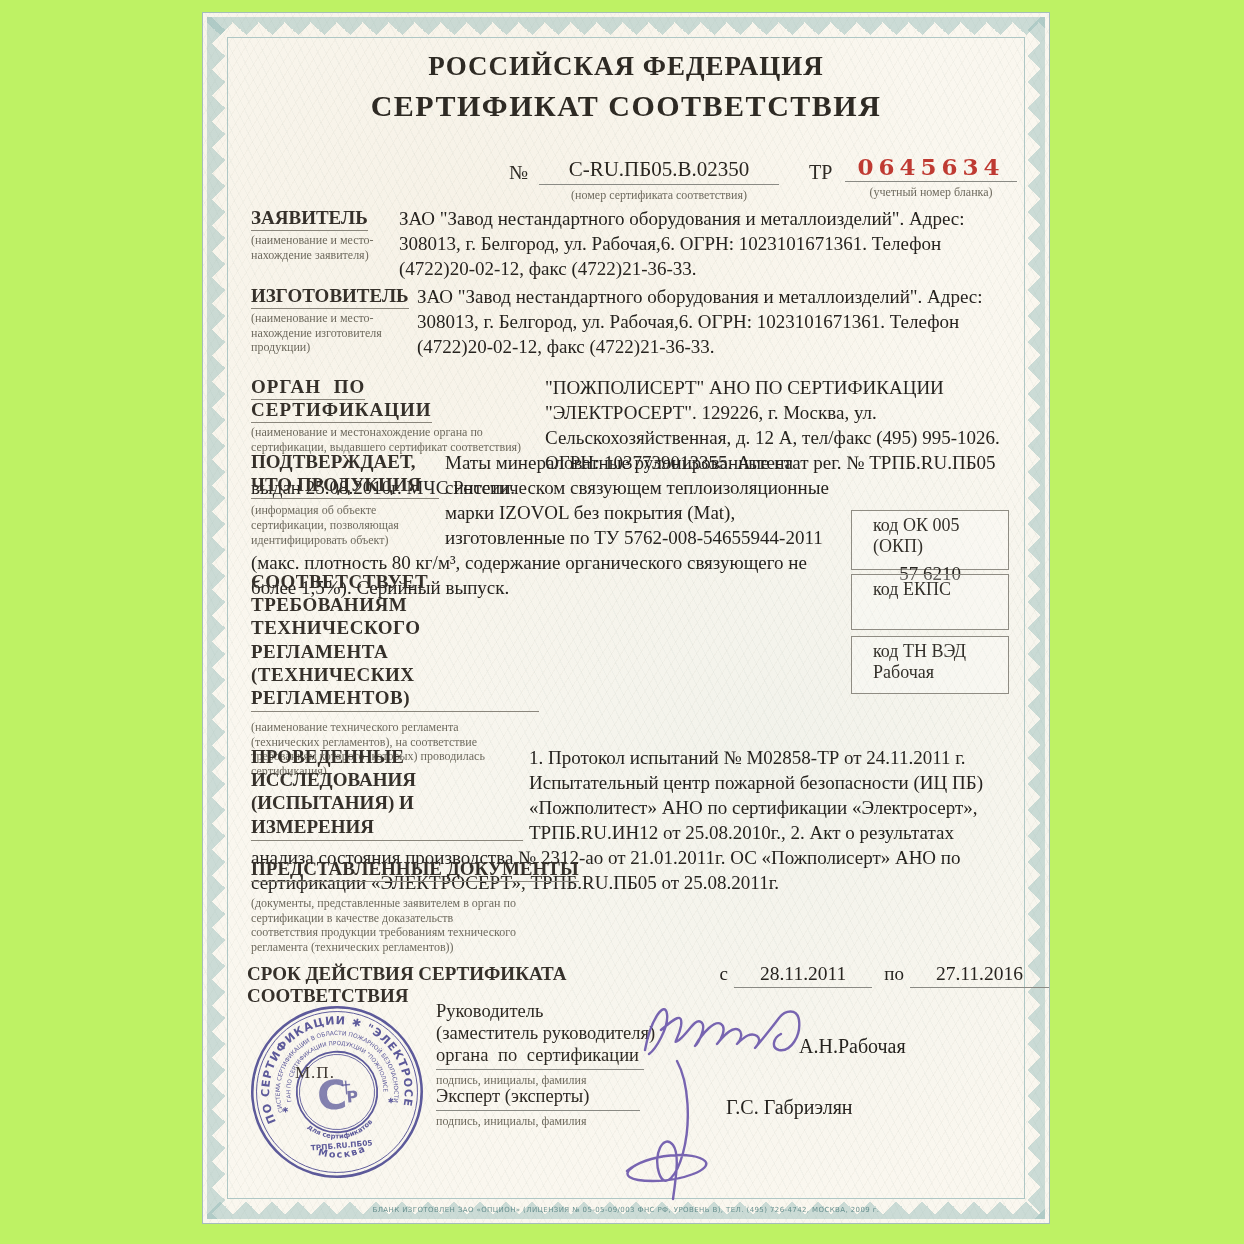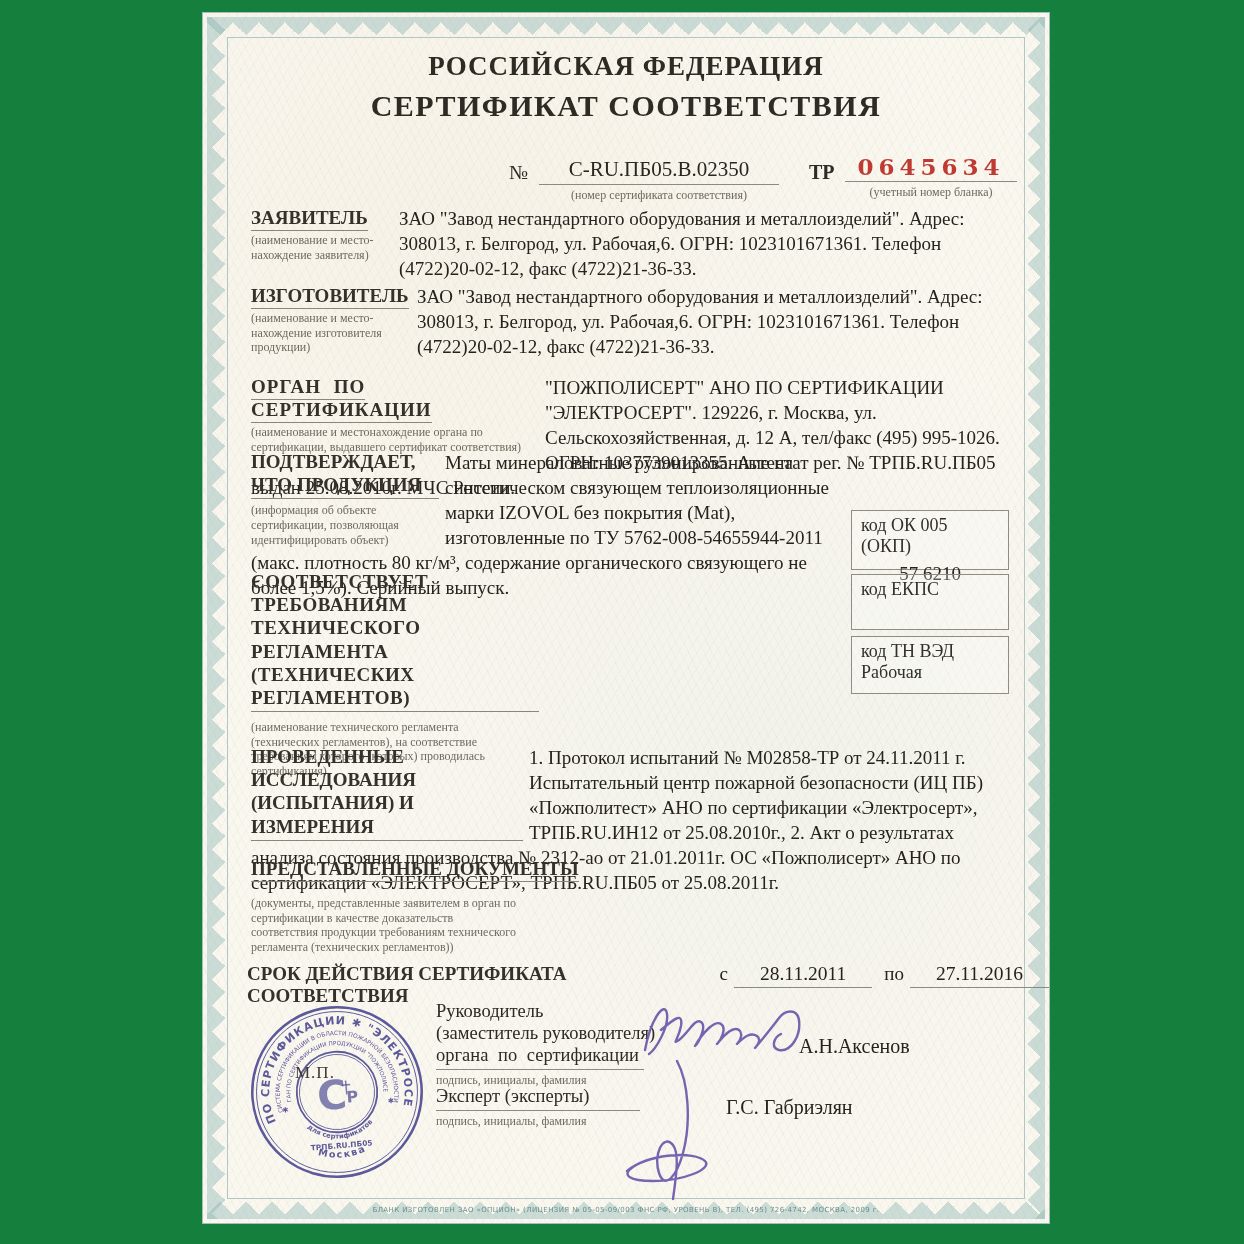"РОССИЙСКАЯ ФЕДЕРАЦИЯ" .canvas { background: #15803d -> #bef264 }
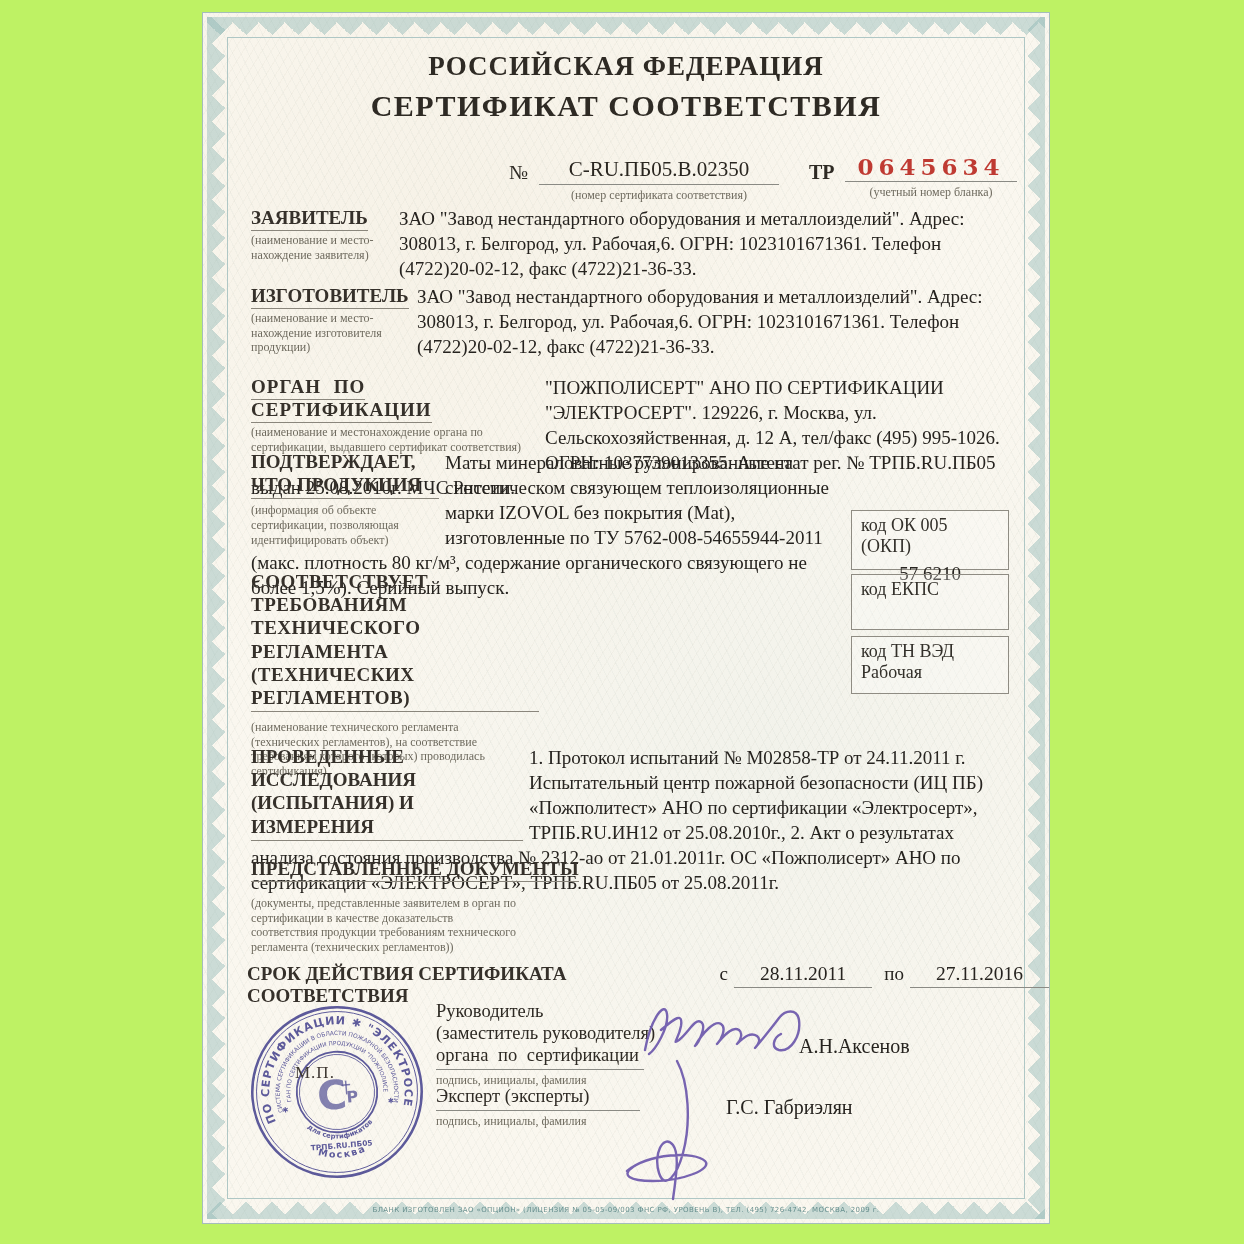"ТР" .trlab { font-weight: bold -> normal }
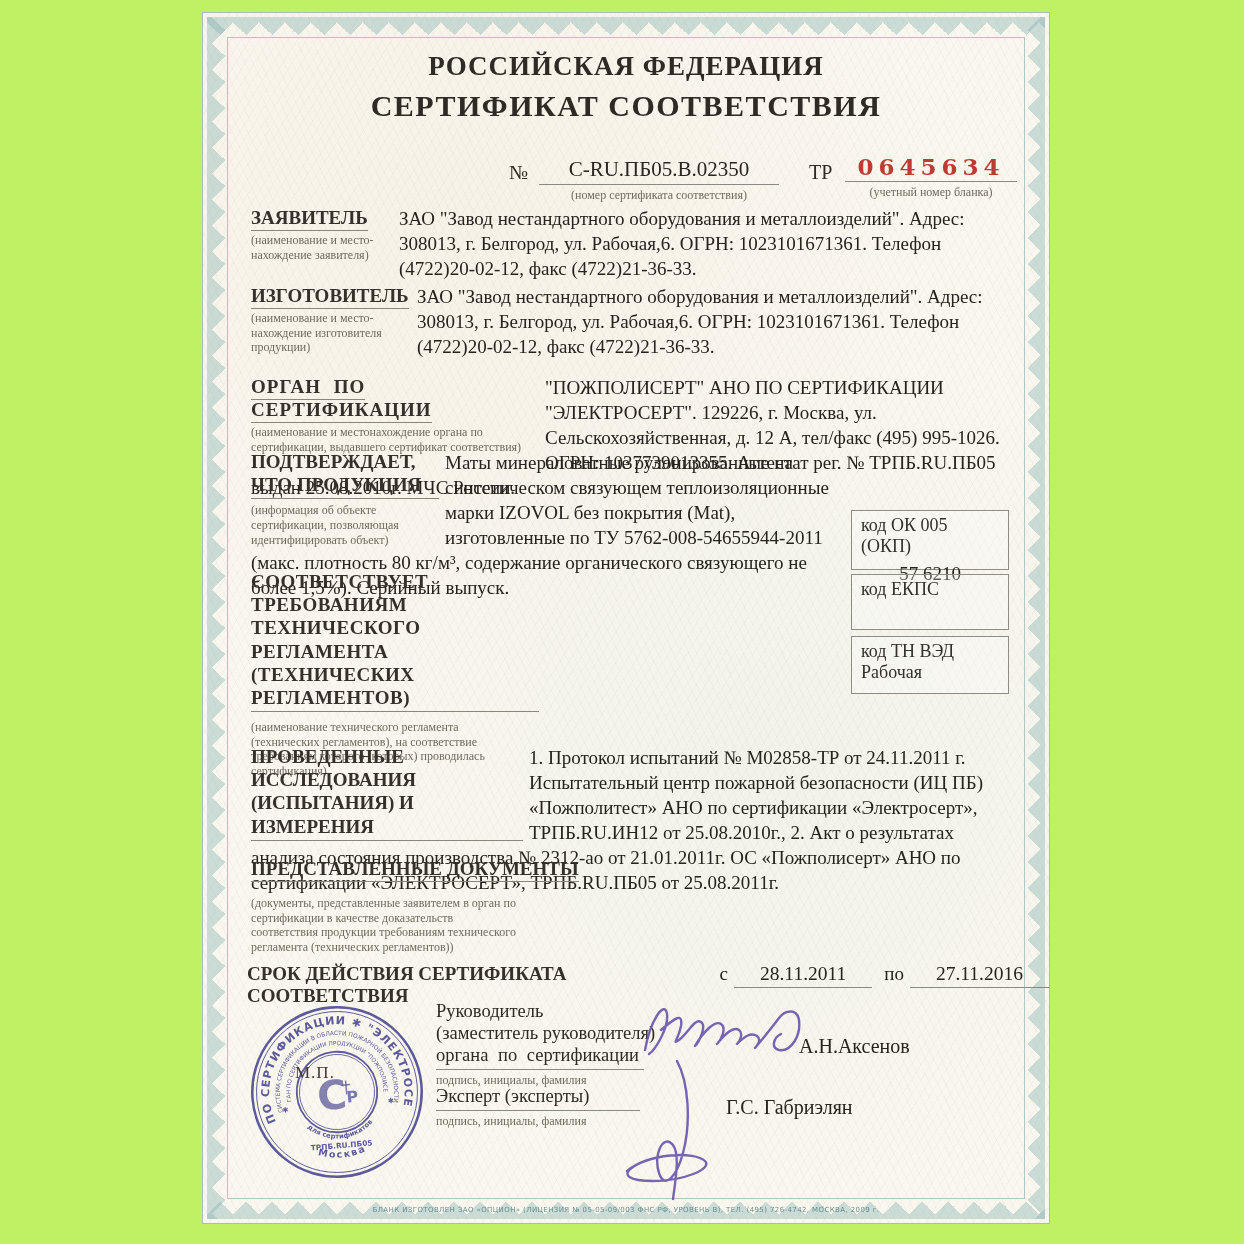"код ОК 005 (ОКП)" .codebox { padding: 4px 9px -> 4px 21px }
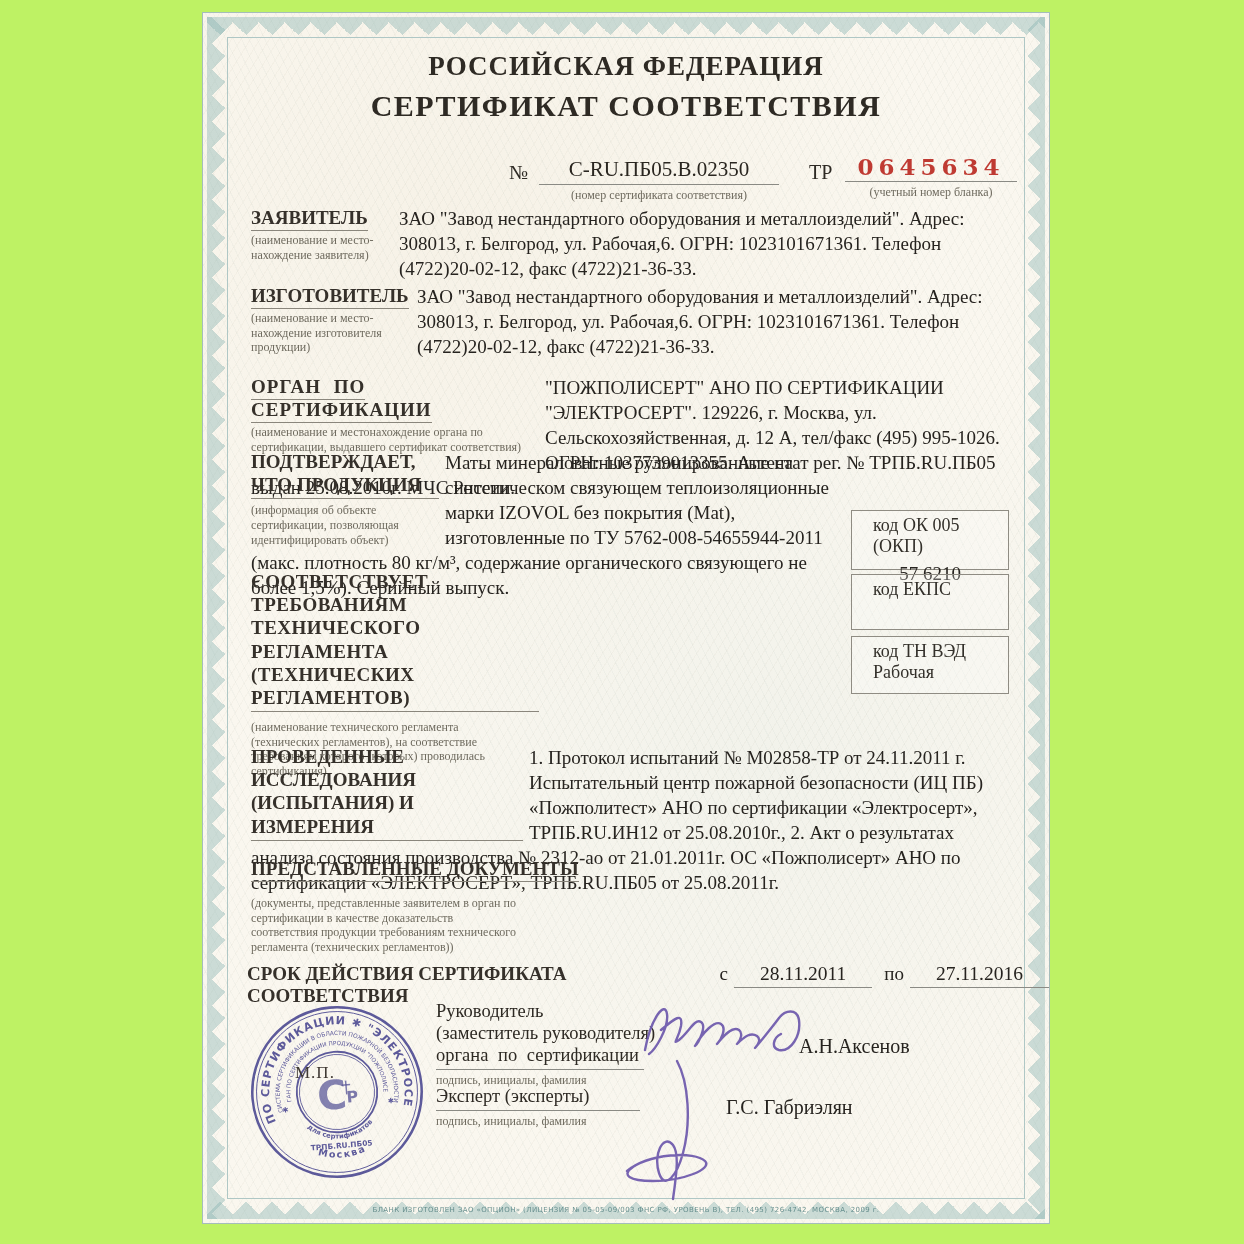"А.Н.Аксенов" div.sname { text: А.Н.Аксенов -> А.Н.Рабочая }
